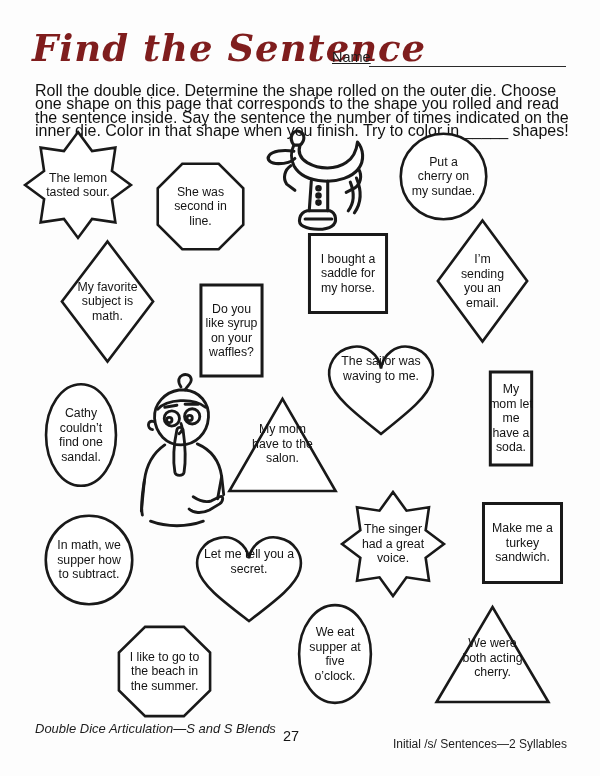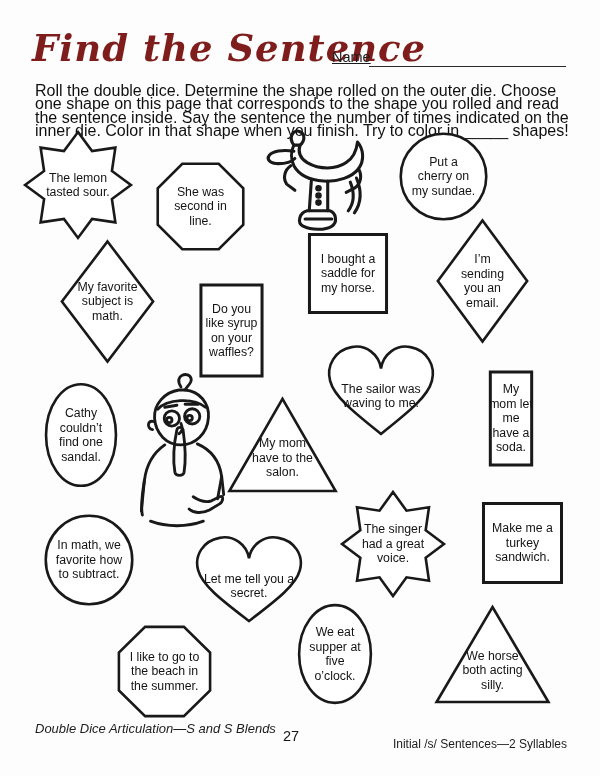"The sailor was waving to" .txt.top { align-items: center -> flex-start }
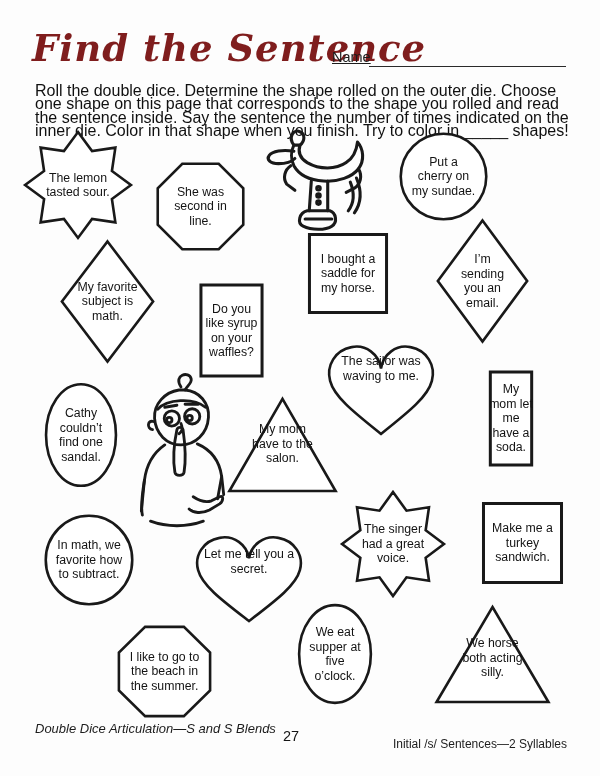"In math, we favorite how" span { text: favorite -> supper }
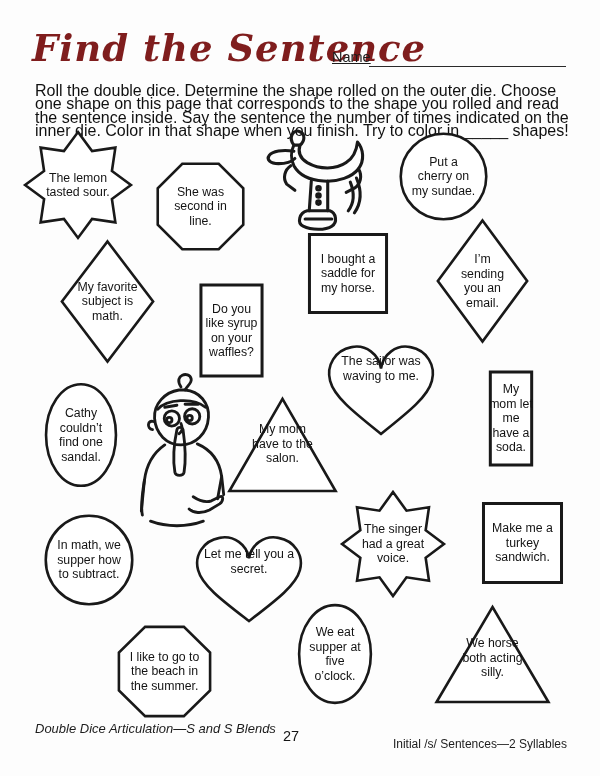"We horse both acting silly." span { text: horse both acting silly -> were both acting cherry }
